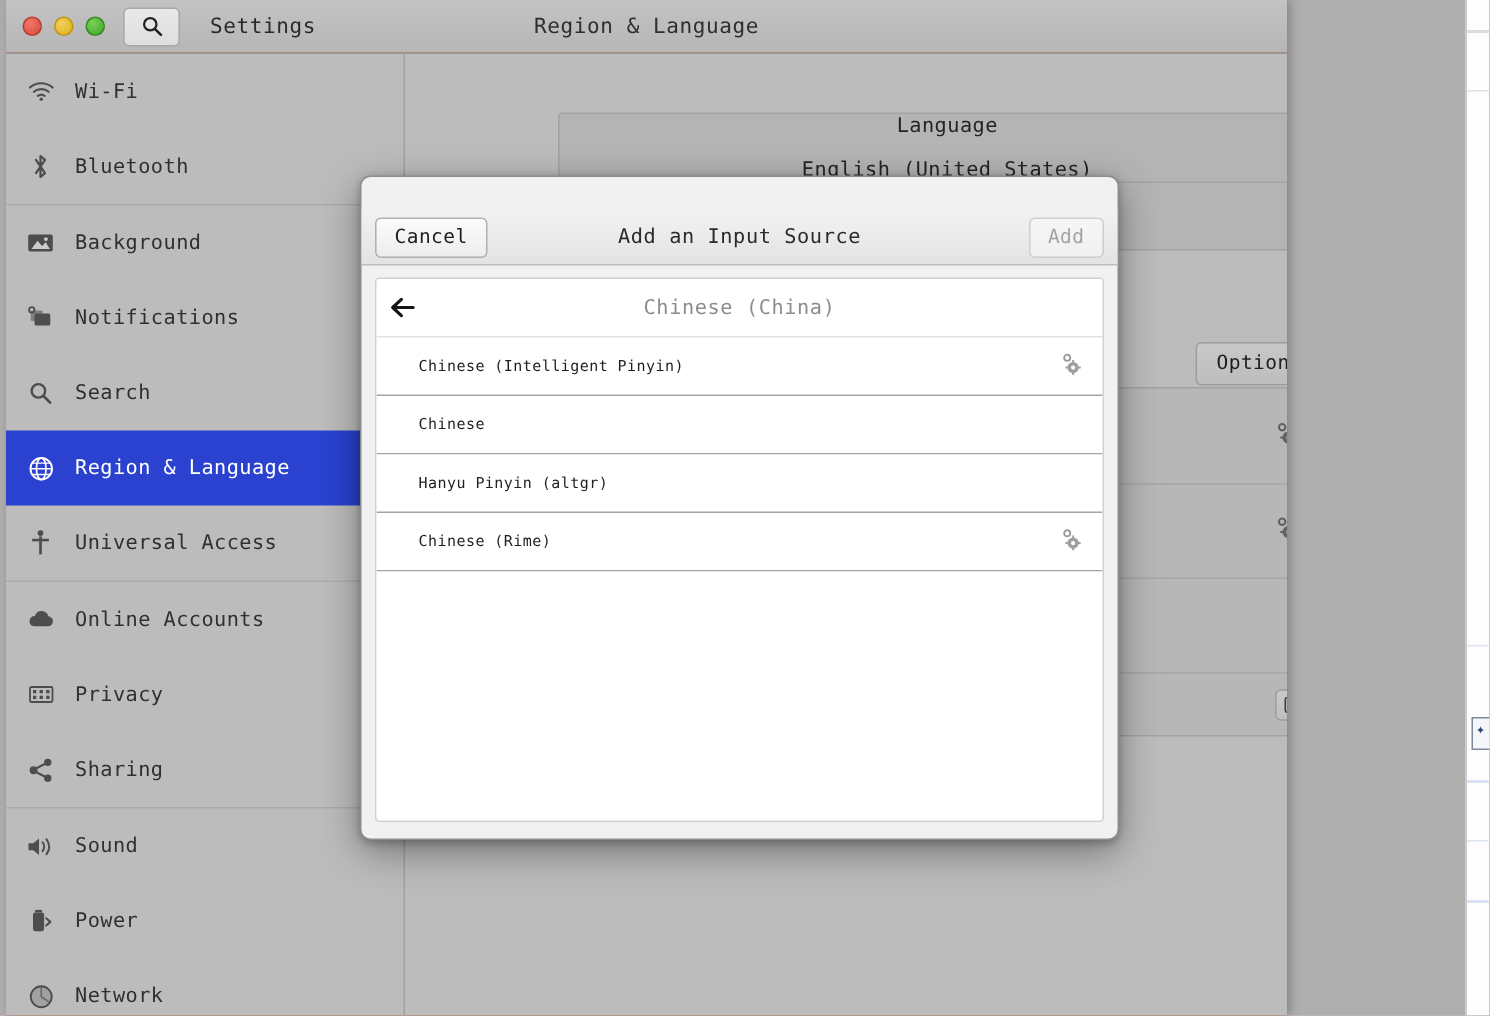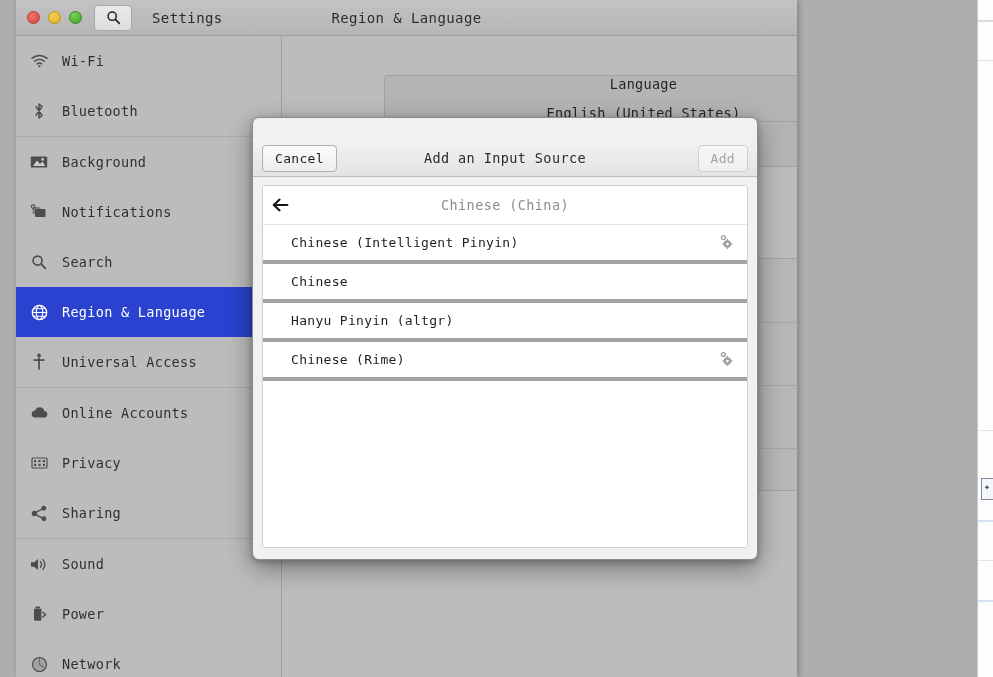"Settings" .settings-window { left: 16px -> 4px; width: 781px -> 854px }
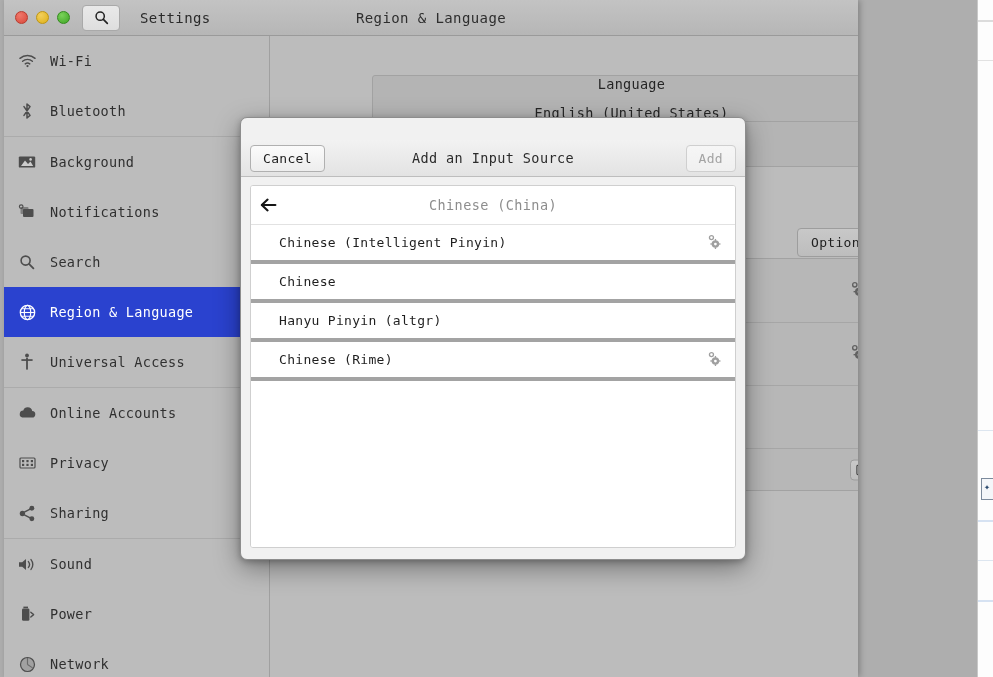"Chinese (Intelligent Pinyin)" .opt-row { border-bottom: 4px solid #a3a3a3 -> 1px solid #a3a3a3; font-size: 13px -> 10px }
